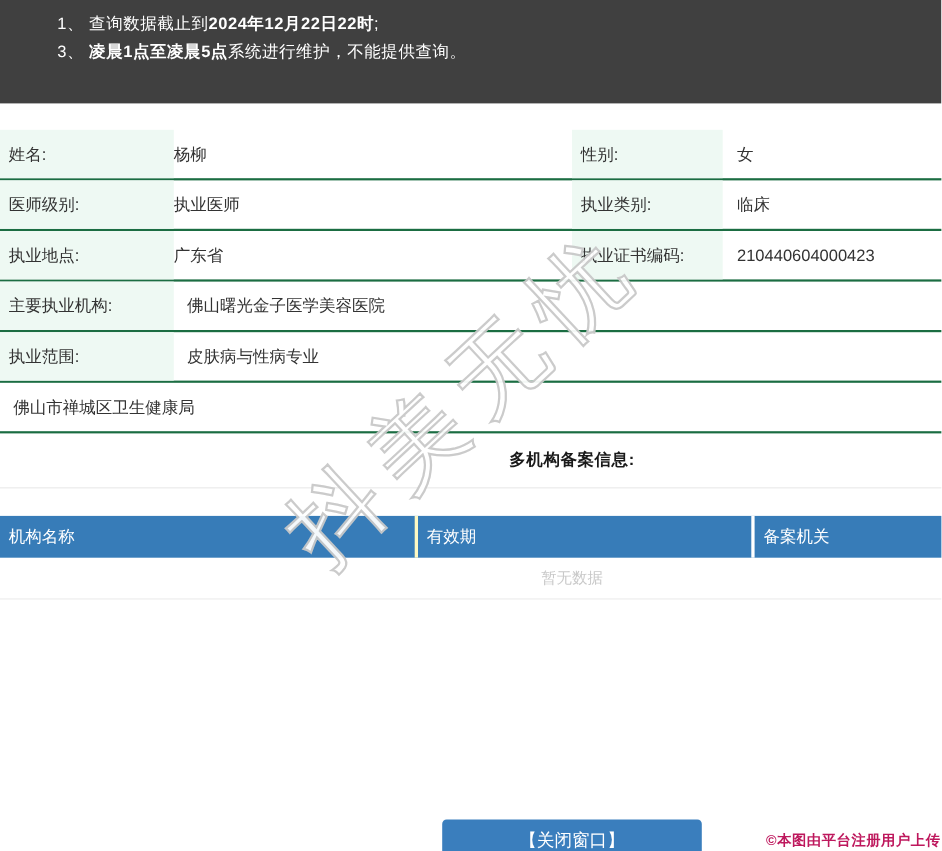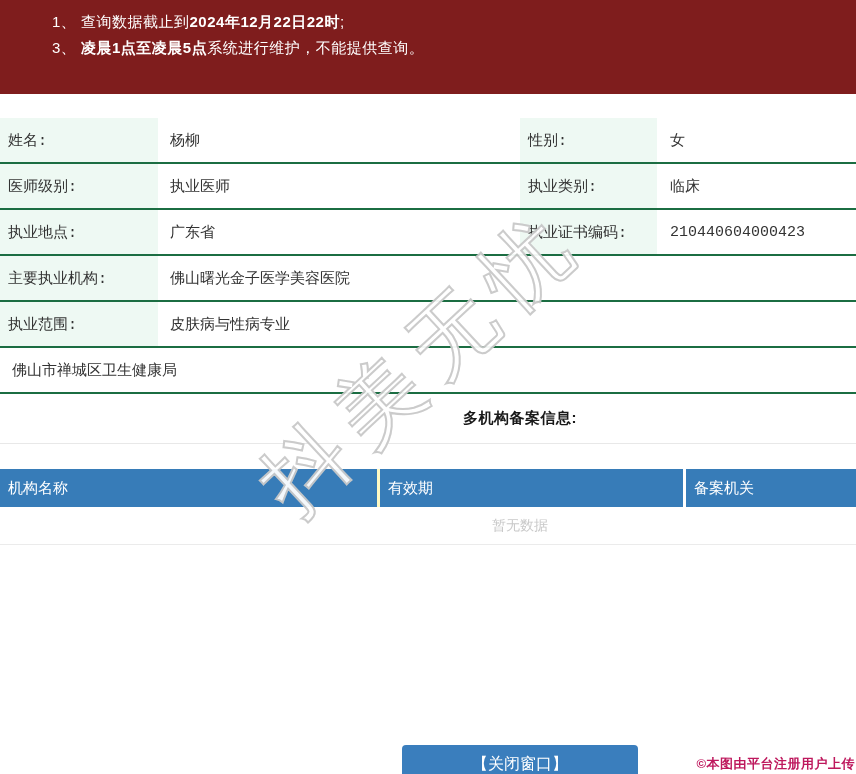"1、 查询数据截止到2024年12月22日22时;" .banner { background: #7f1d1d -> #404040 }
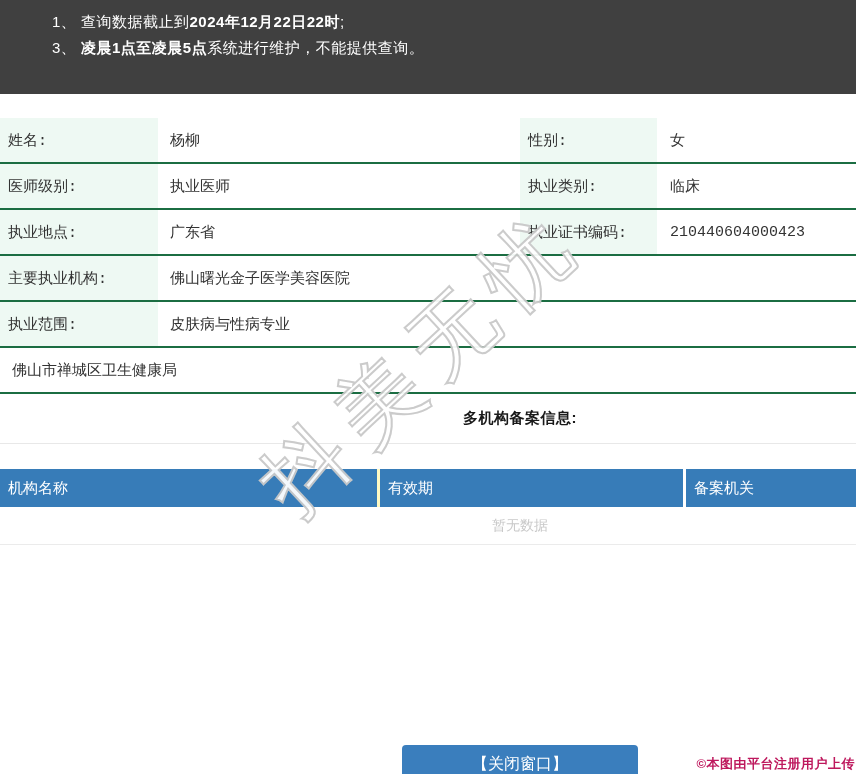"姓名:" .cell { font-family: Liberation Mono, monospace -> none }
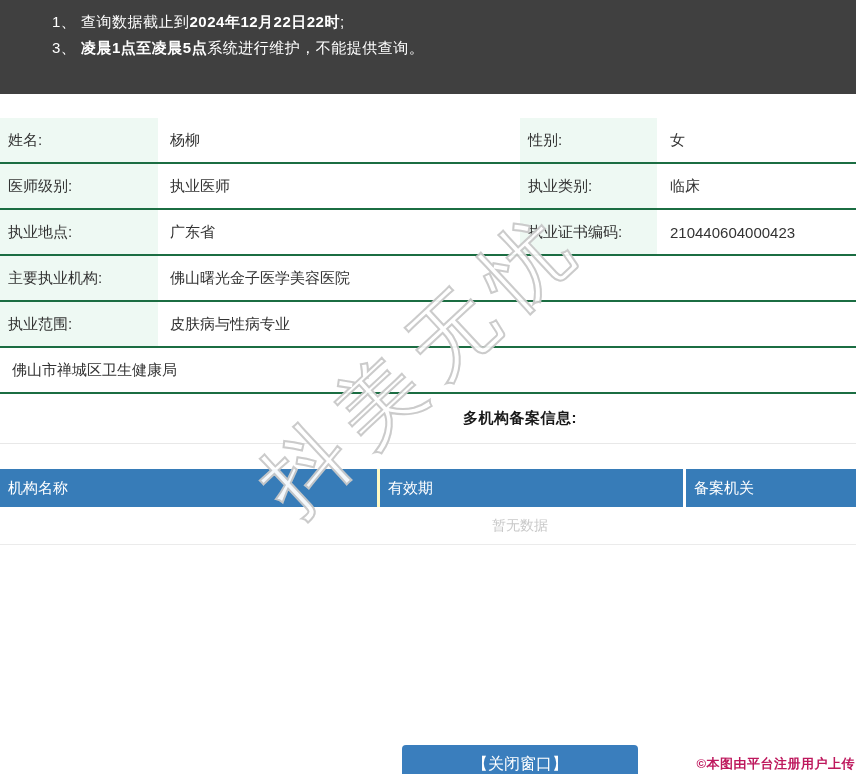"杨柳" .w2 { padding-left: 12px -> none }
